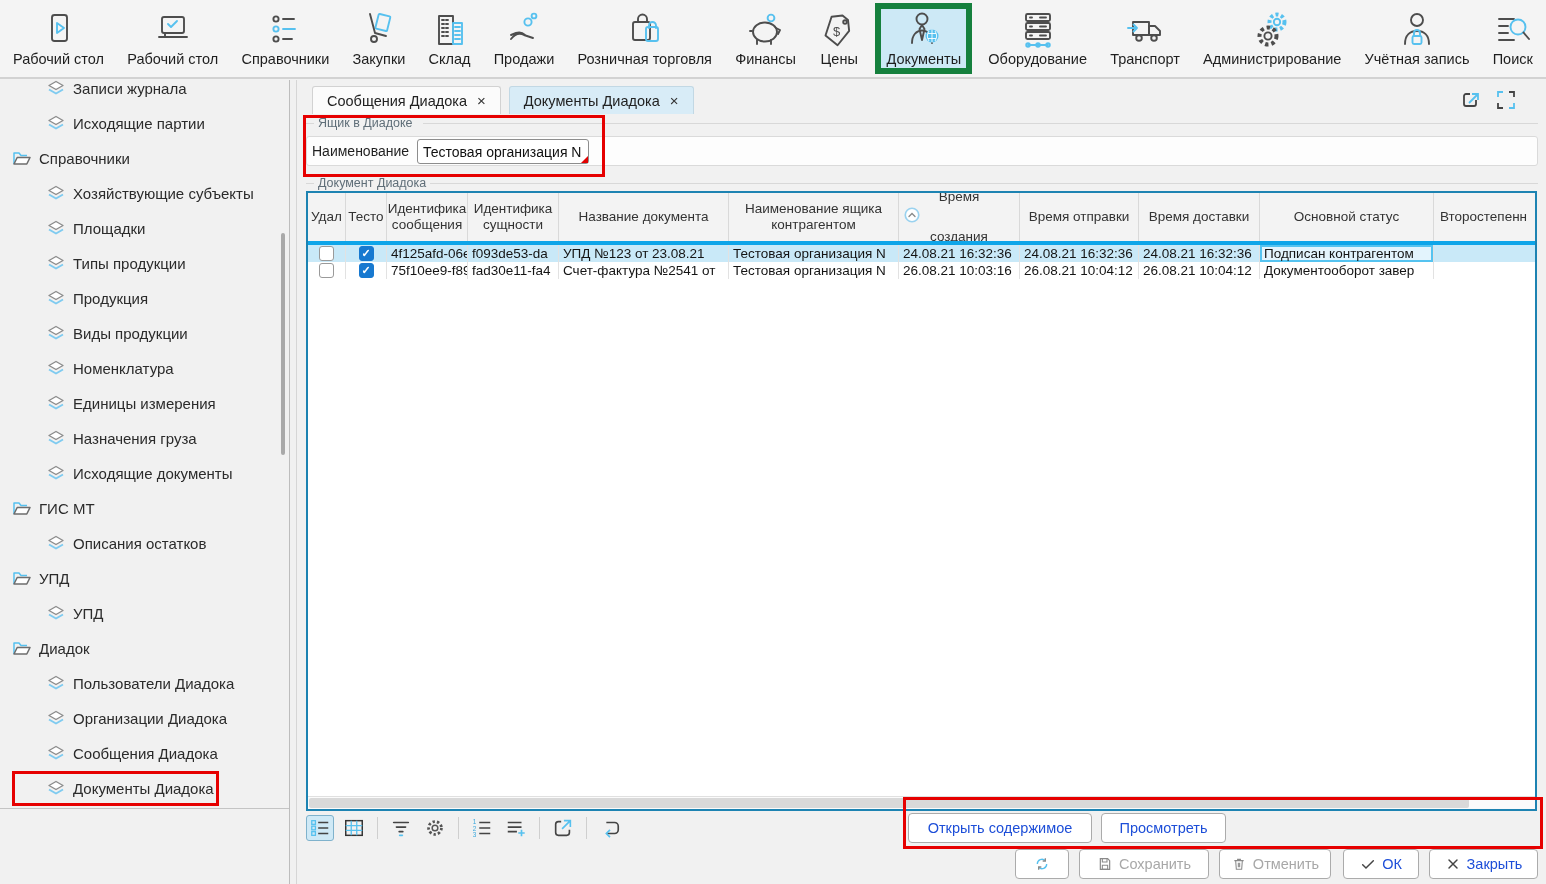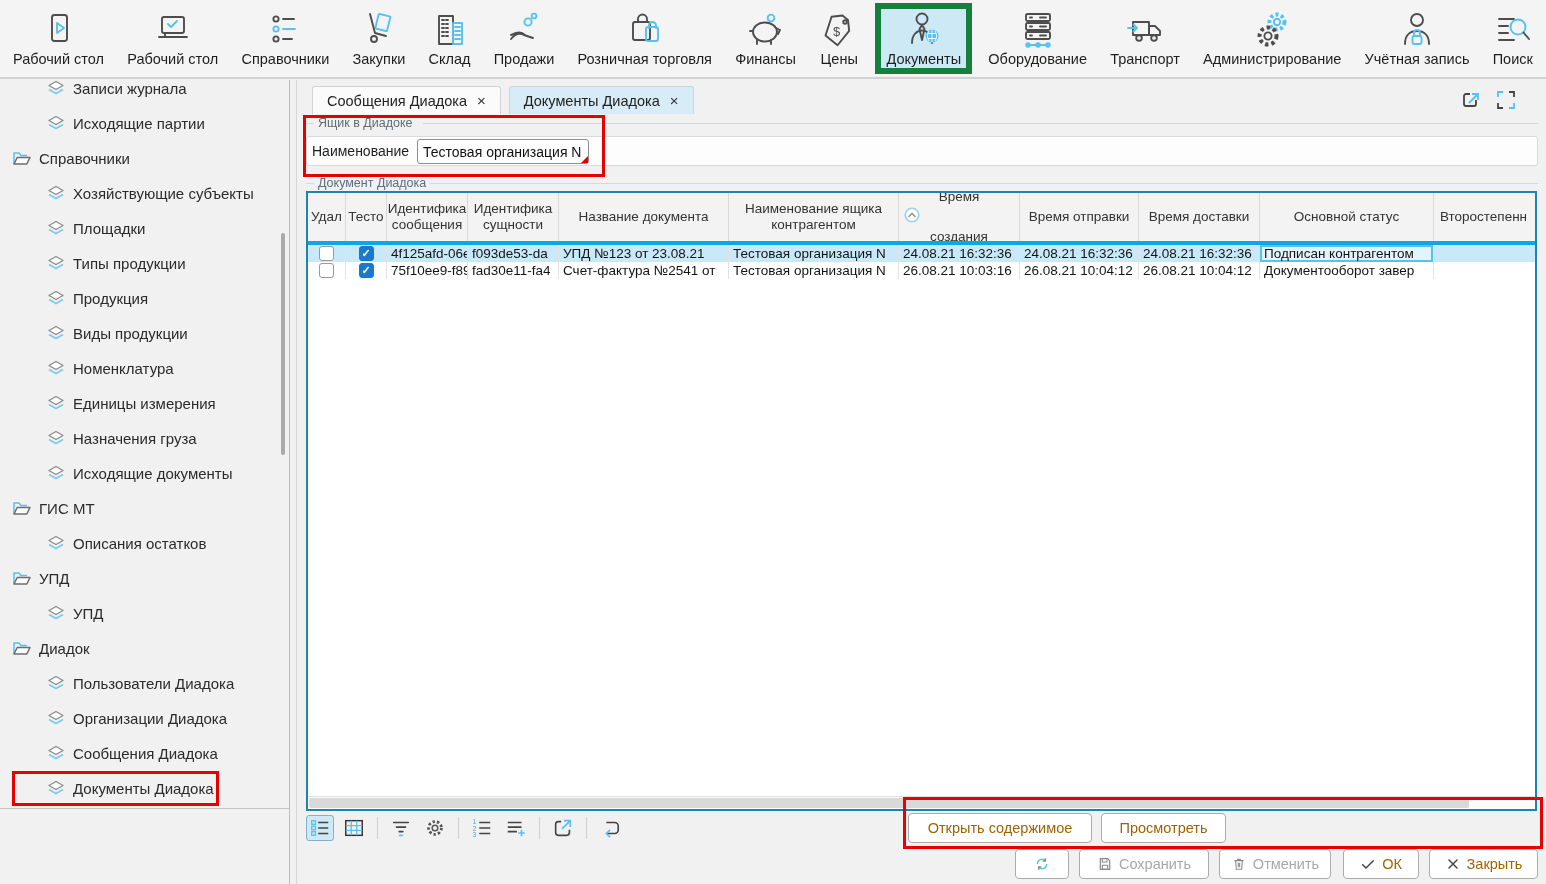"Открыть содержимое" .btn { color: #a16207 -> #1d4ed8 }
